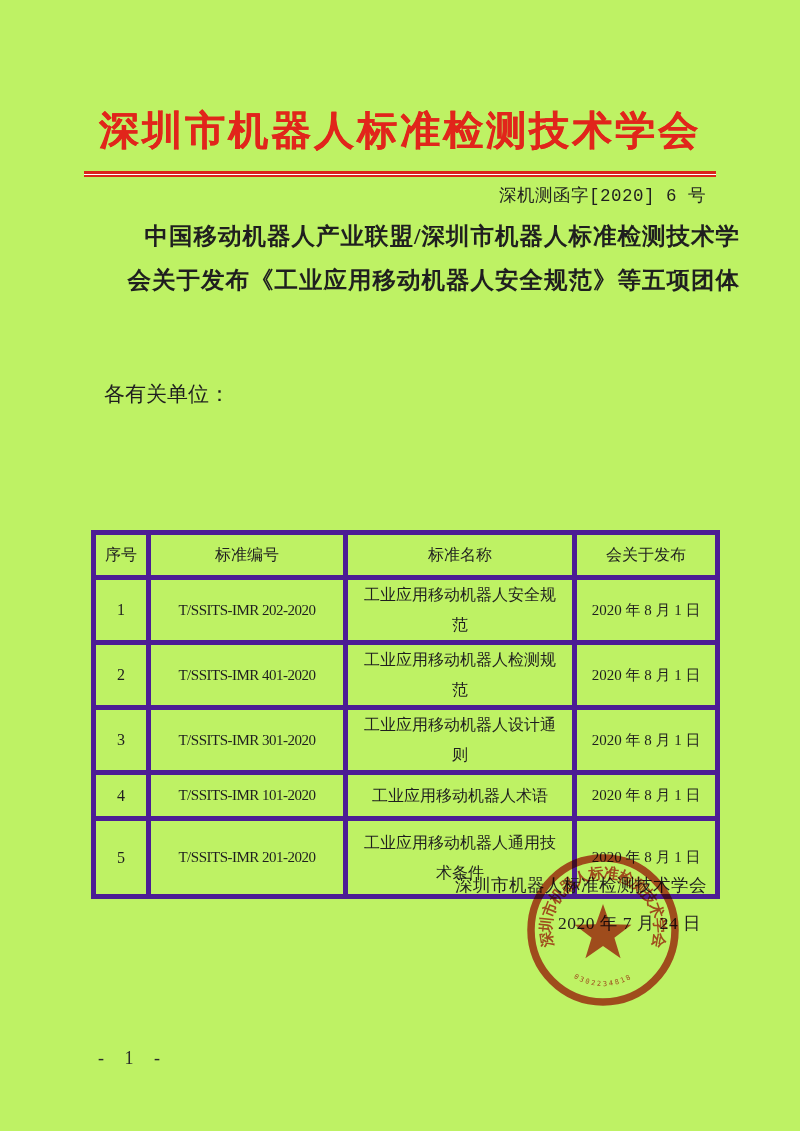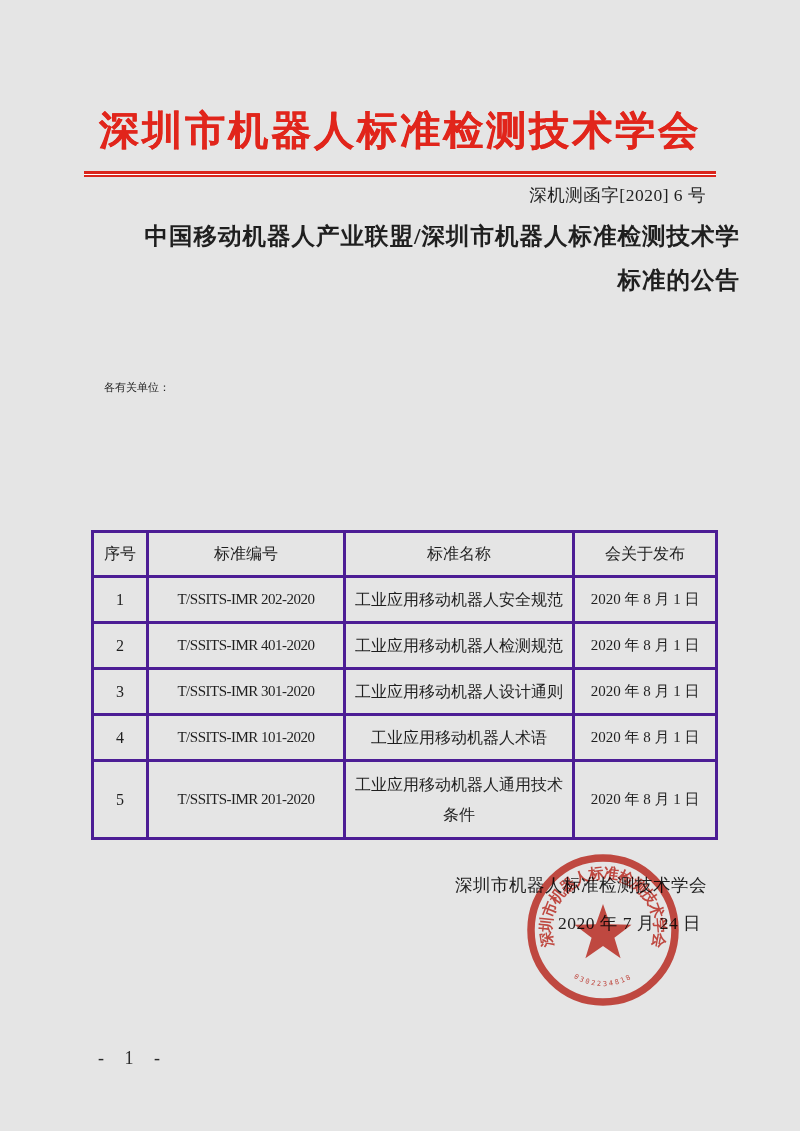"深圳市机器人标准检测技术学会" .page { background: #e5e5e5 -> #bef264 }
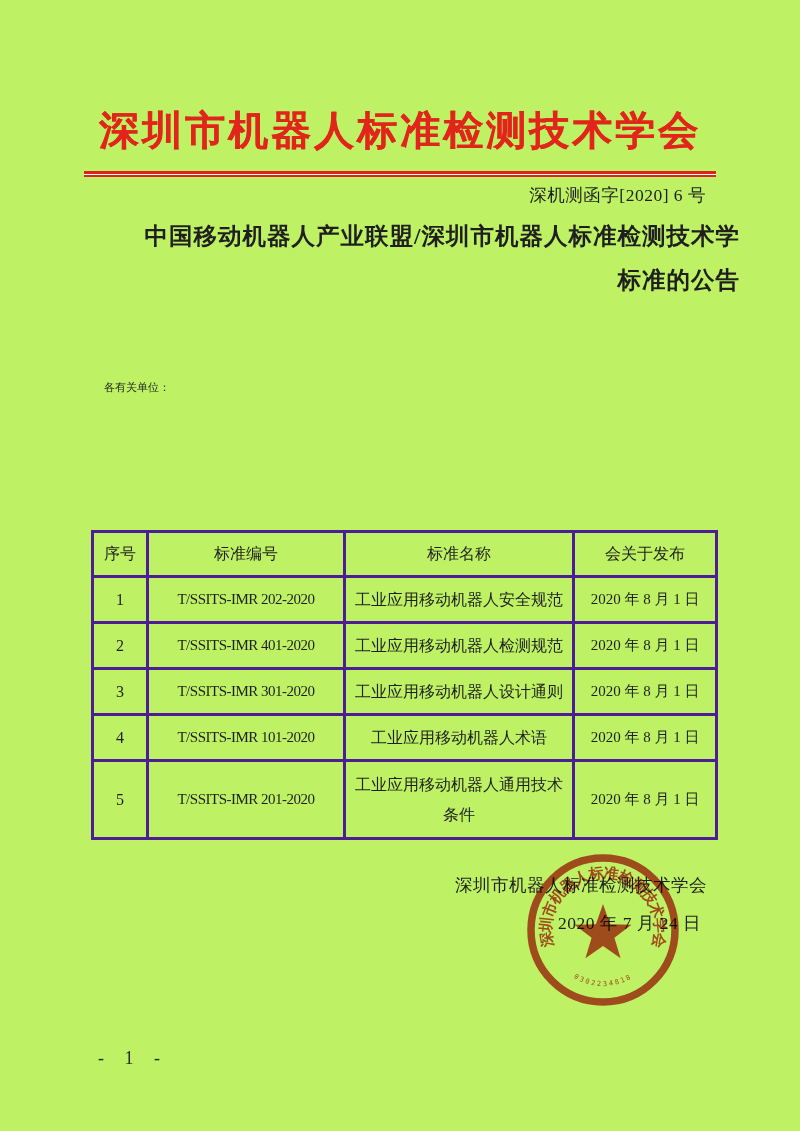"深机测函字[2020] 6 号" .doc-number { font-family: none -> Liberation Mono, monospace }
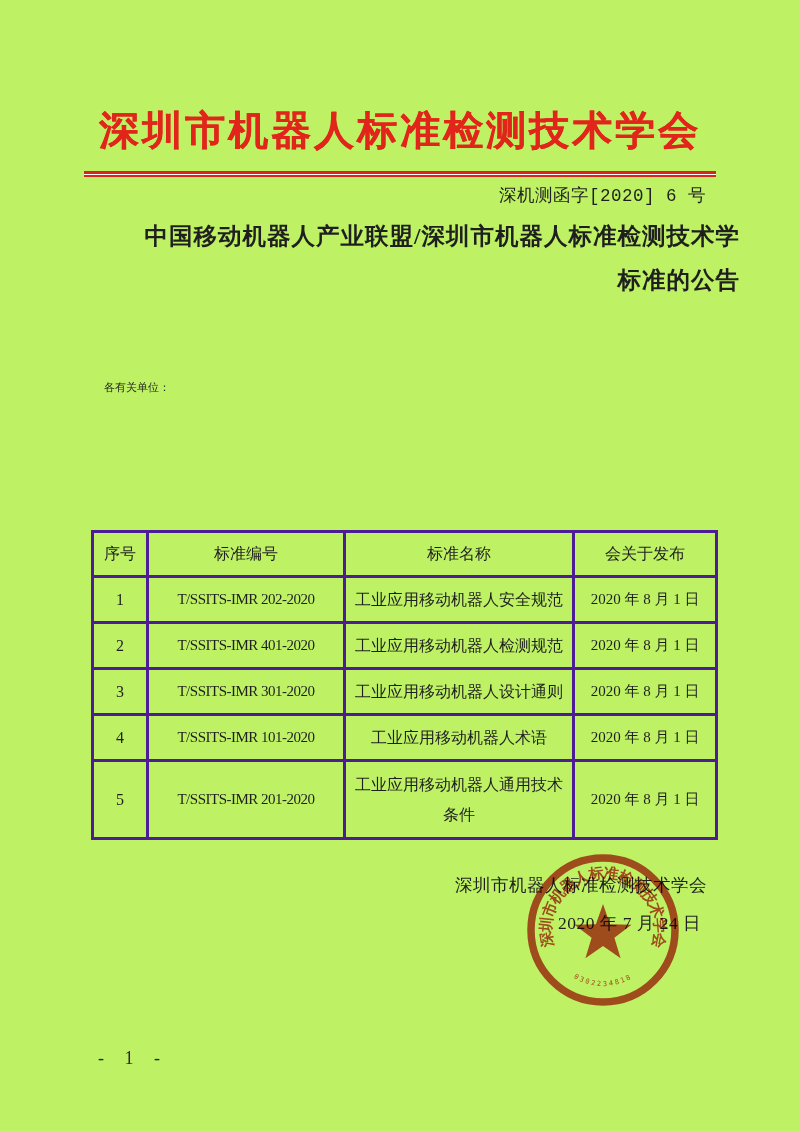"会关于发布《工业应用移动机器人安全规范》等五项团体" div { html: none -> <div>会关于发布《工业应用移动机器人安全规范》等五项团体</div> }
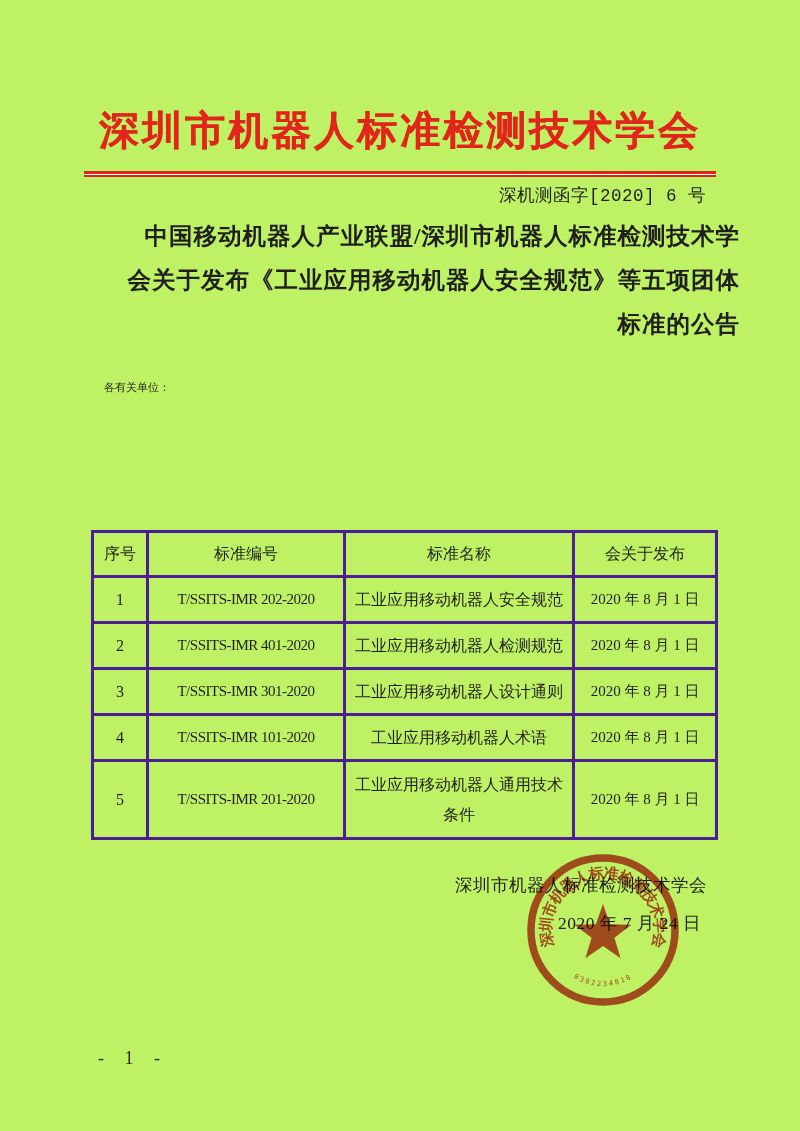"标准的公告" div { html: <div>标准的公告</div> -> none }
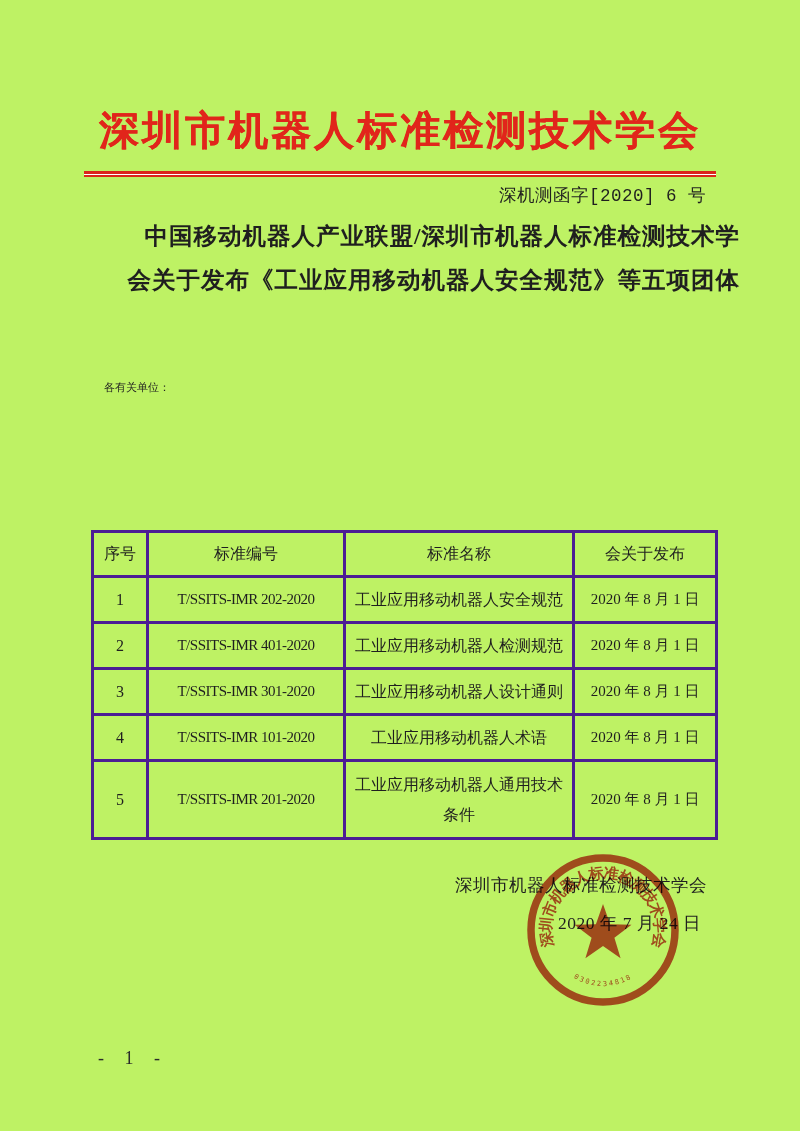"各有关单位：" .salutation { font-size: 11px -> 21px }
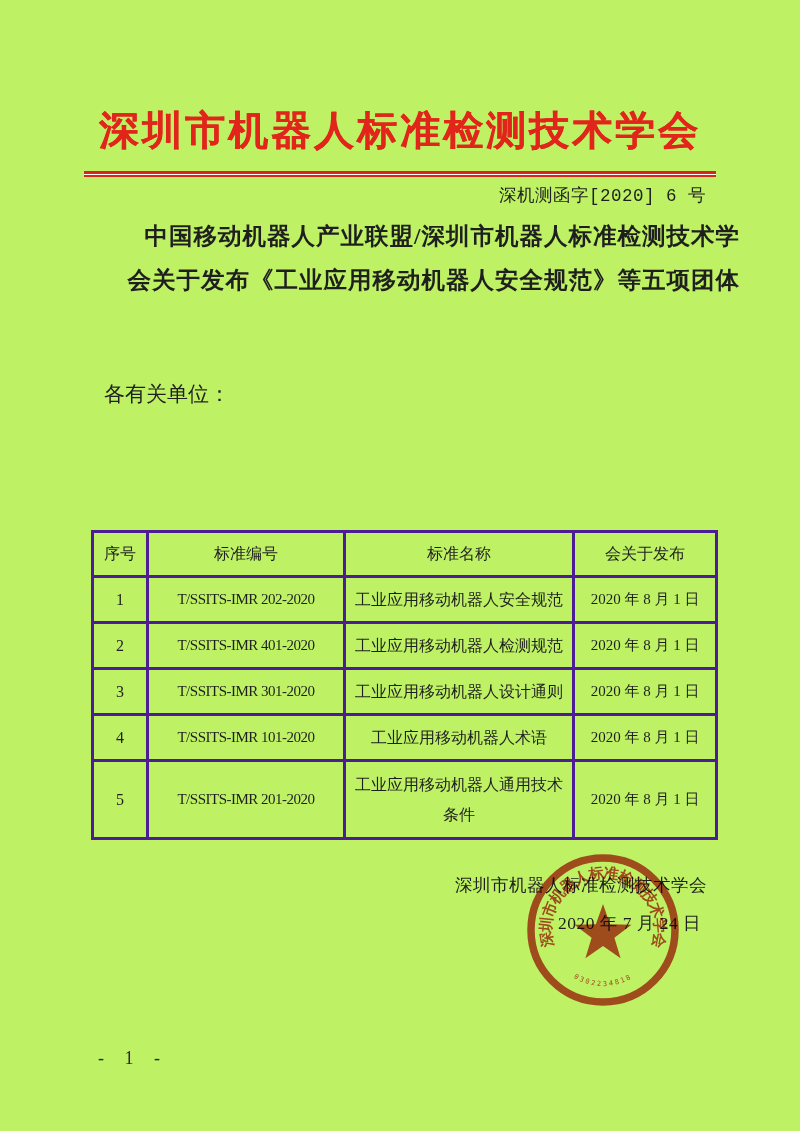"序号" table.standards th, table.standards td { border: 3px solid #4c1d95 -> 5px solid #4c1d95 }
